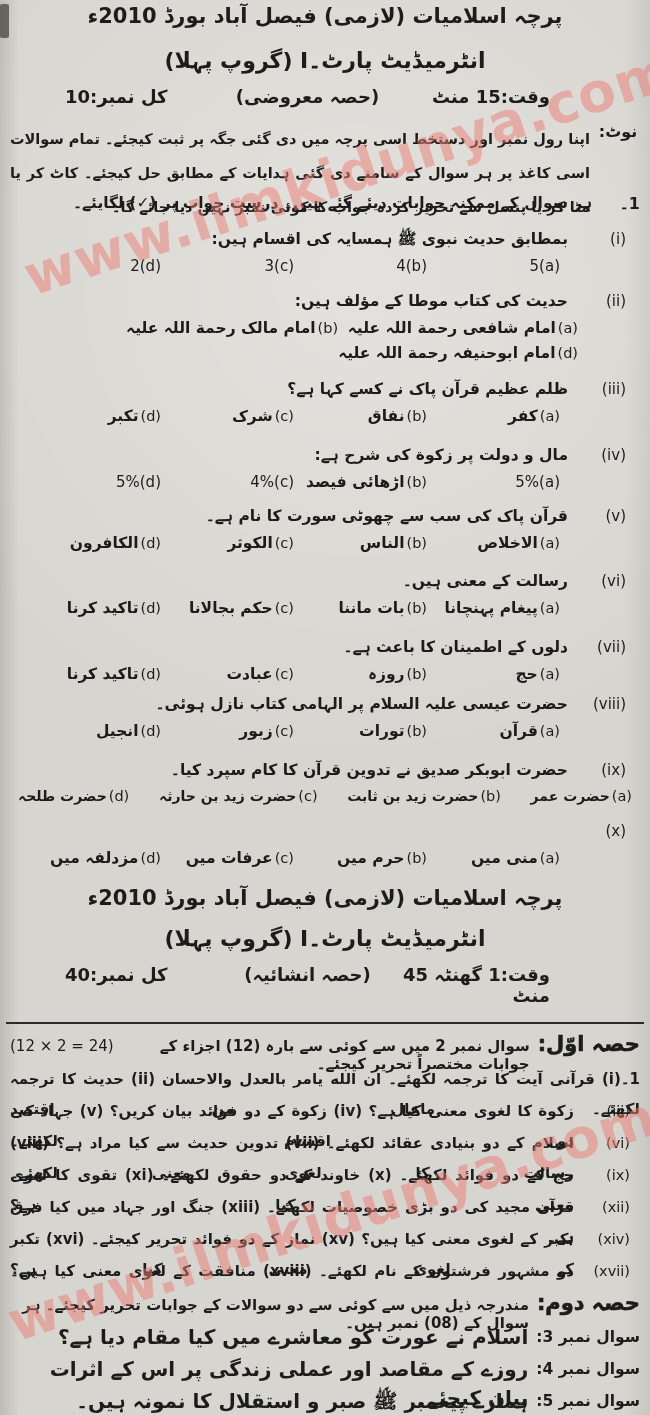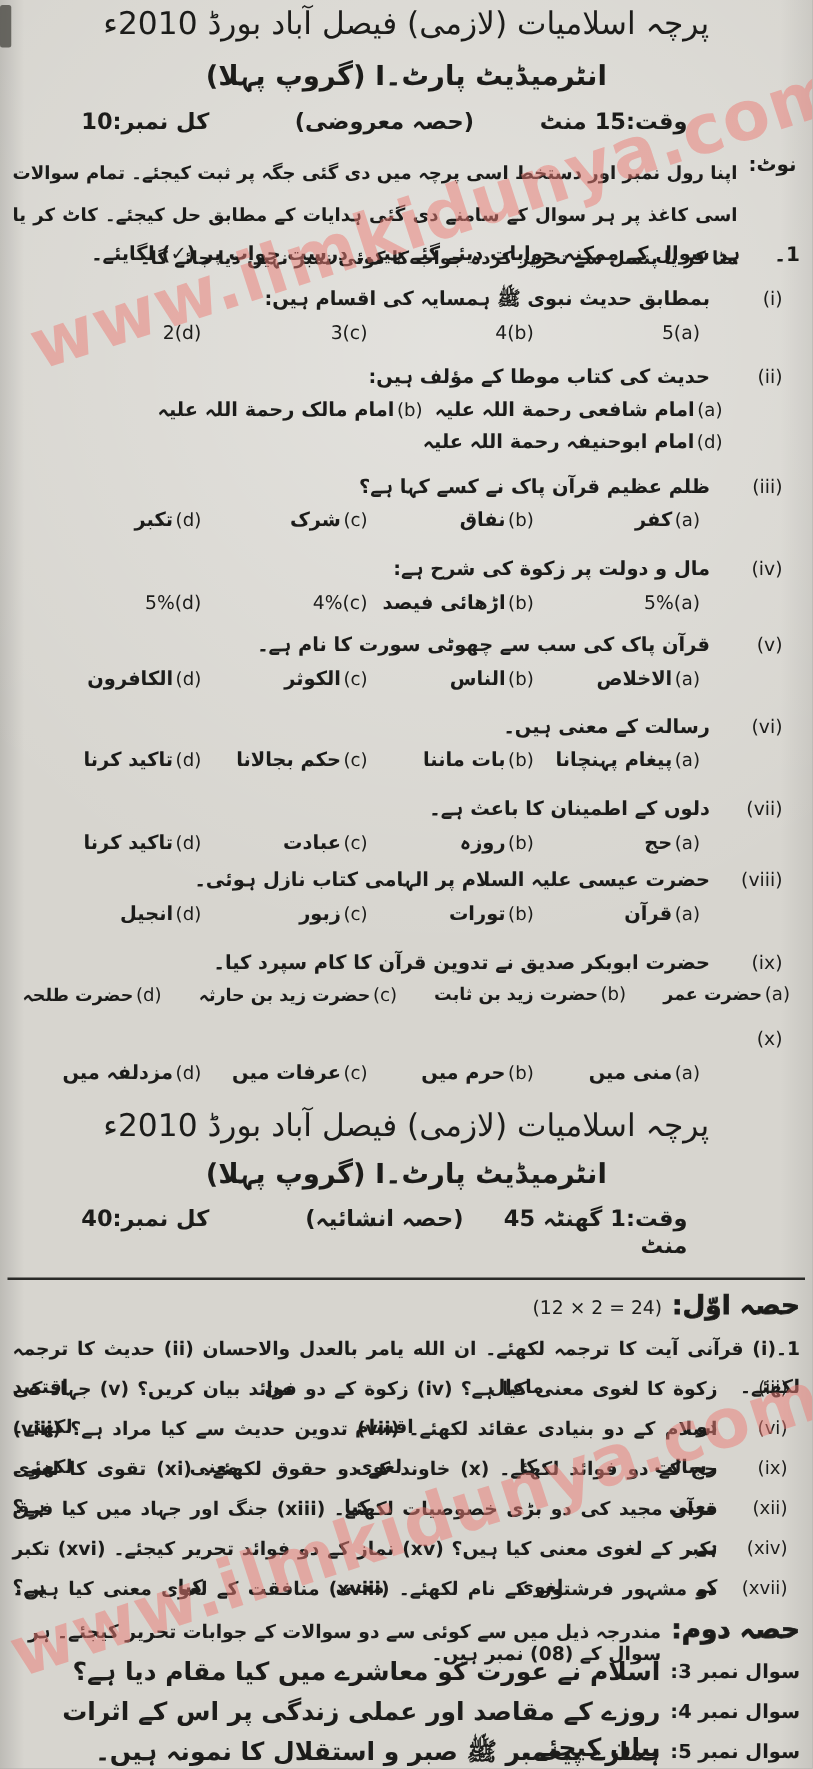"پرچہ اسلامیات (لازمی) فیصل آباد" .title { font-size: 25px -> 21px; font-weight: 400 -> 700 }
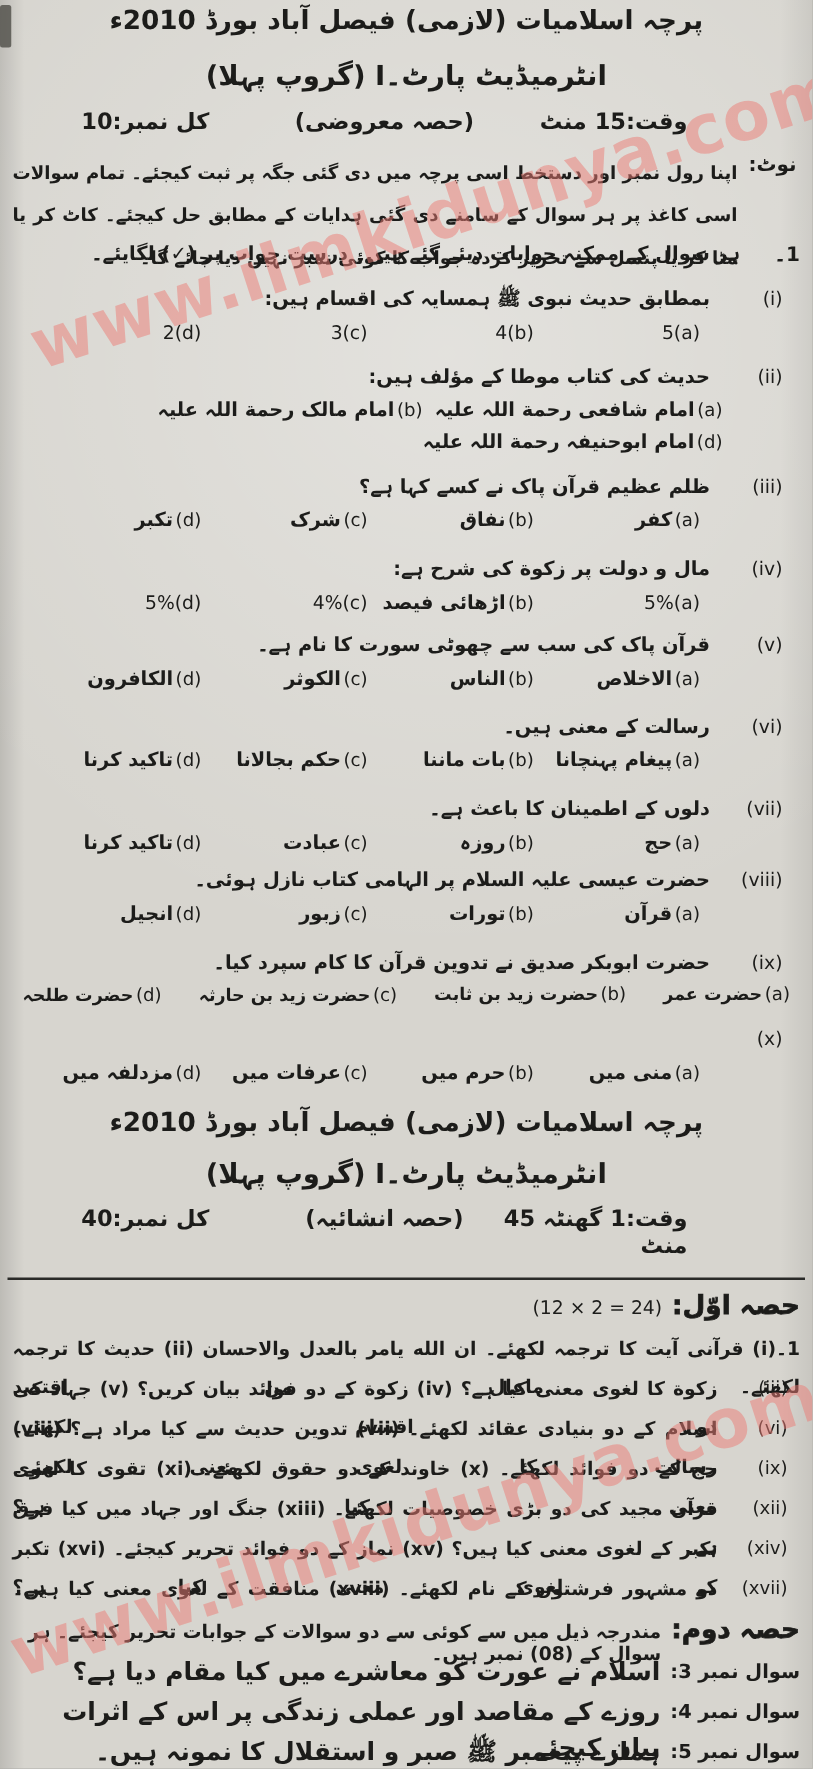"سوال نمبر 2 میں سے" span.p1intro { html: none -> <span>سوال نمبر 2 میں سے کوئی سے بارہ (12) اجزاء کے جوابات مختصراً تحریر کیجئے۔</span> }
